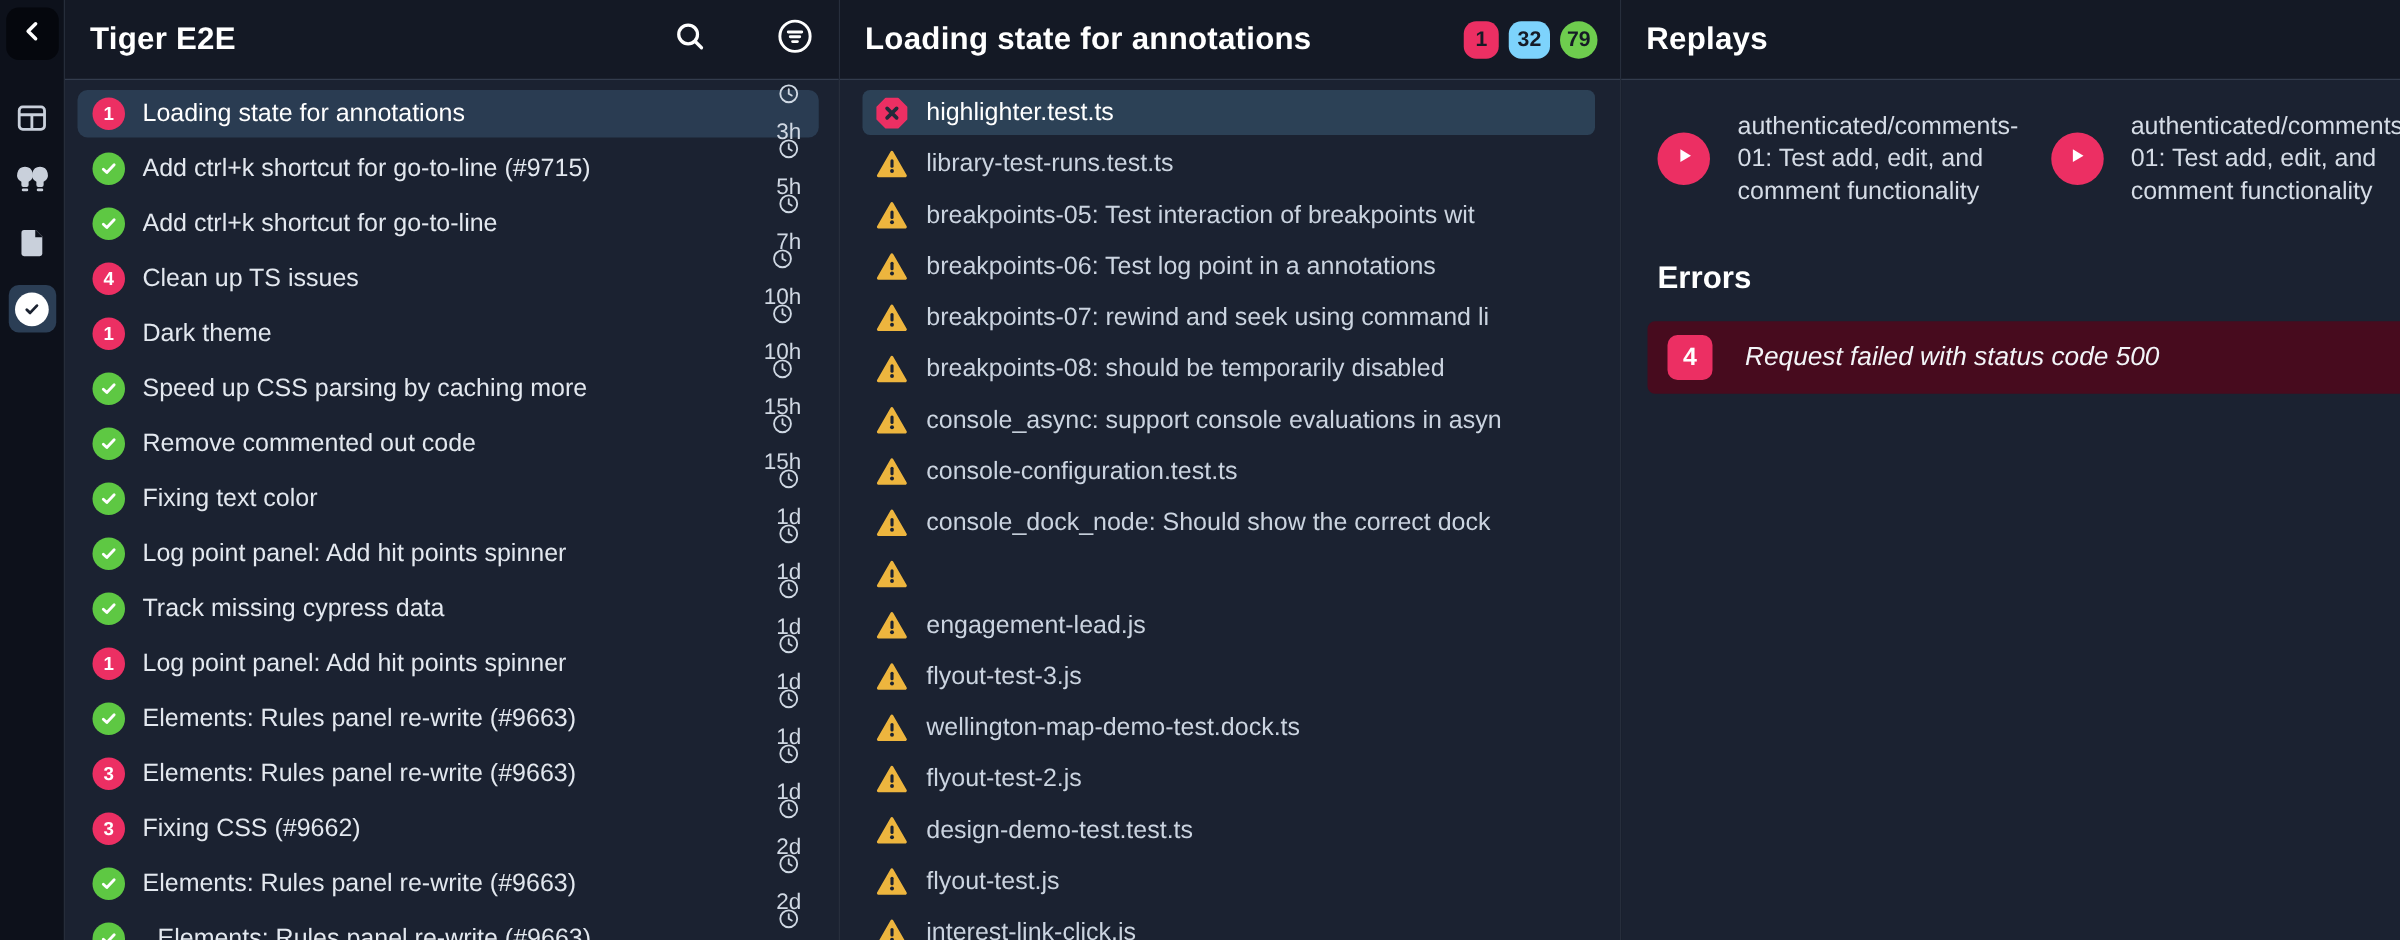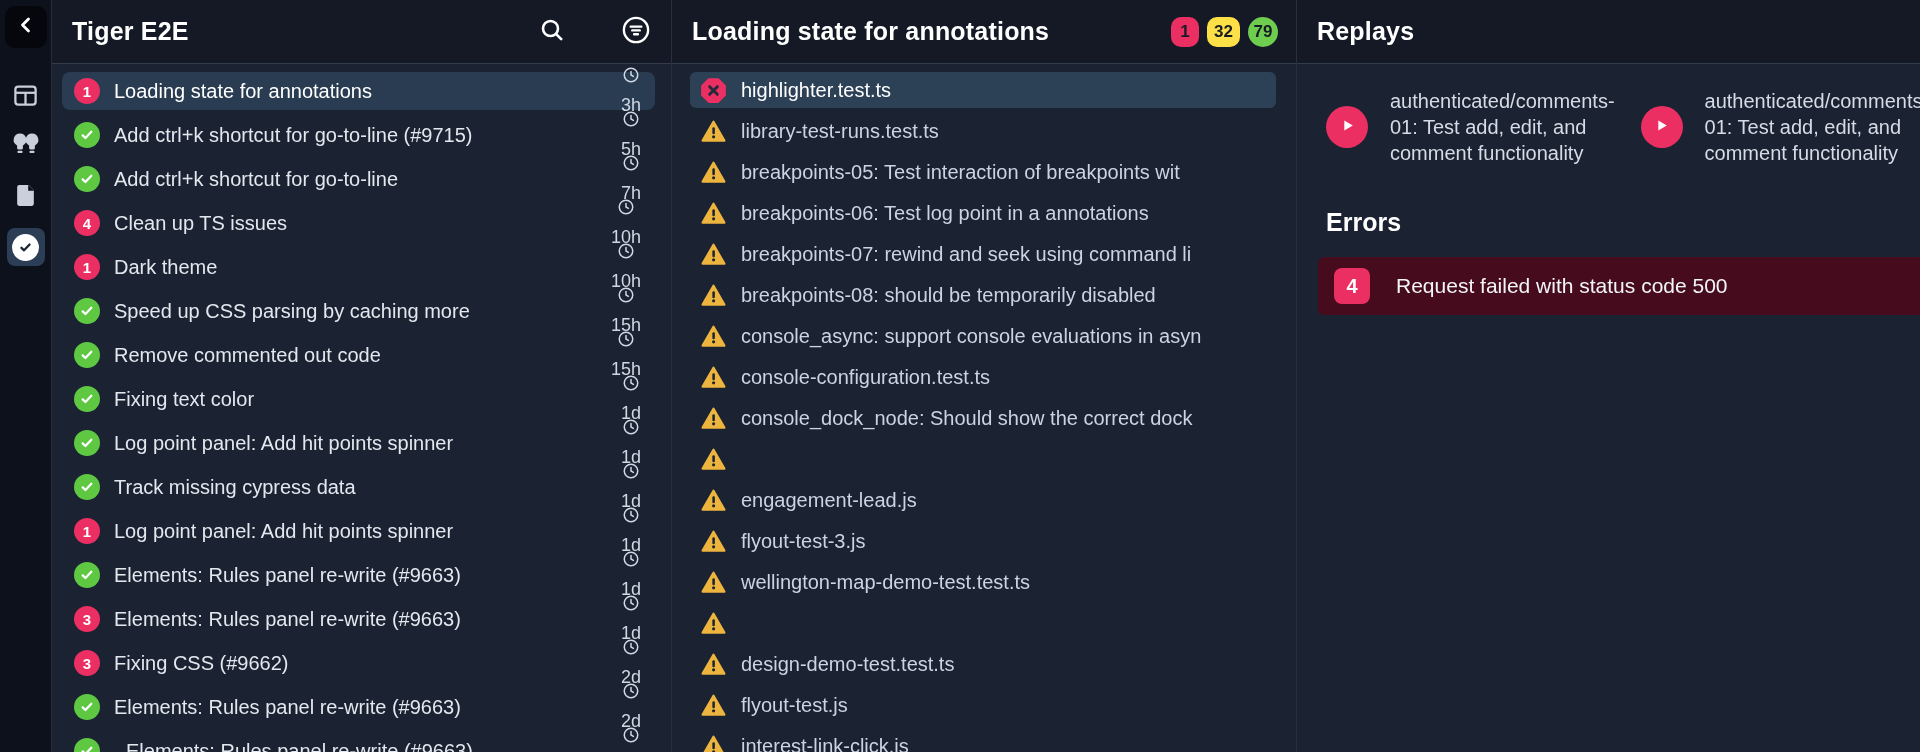"32" span.count-badge { background: #fde047 -> #7dd3fc }
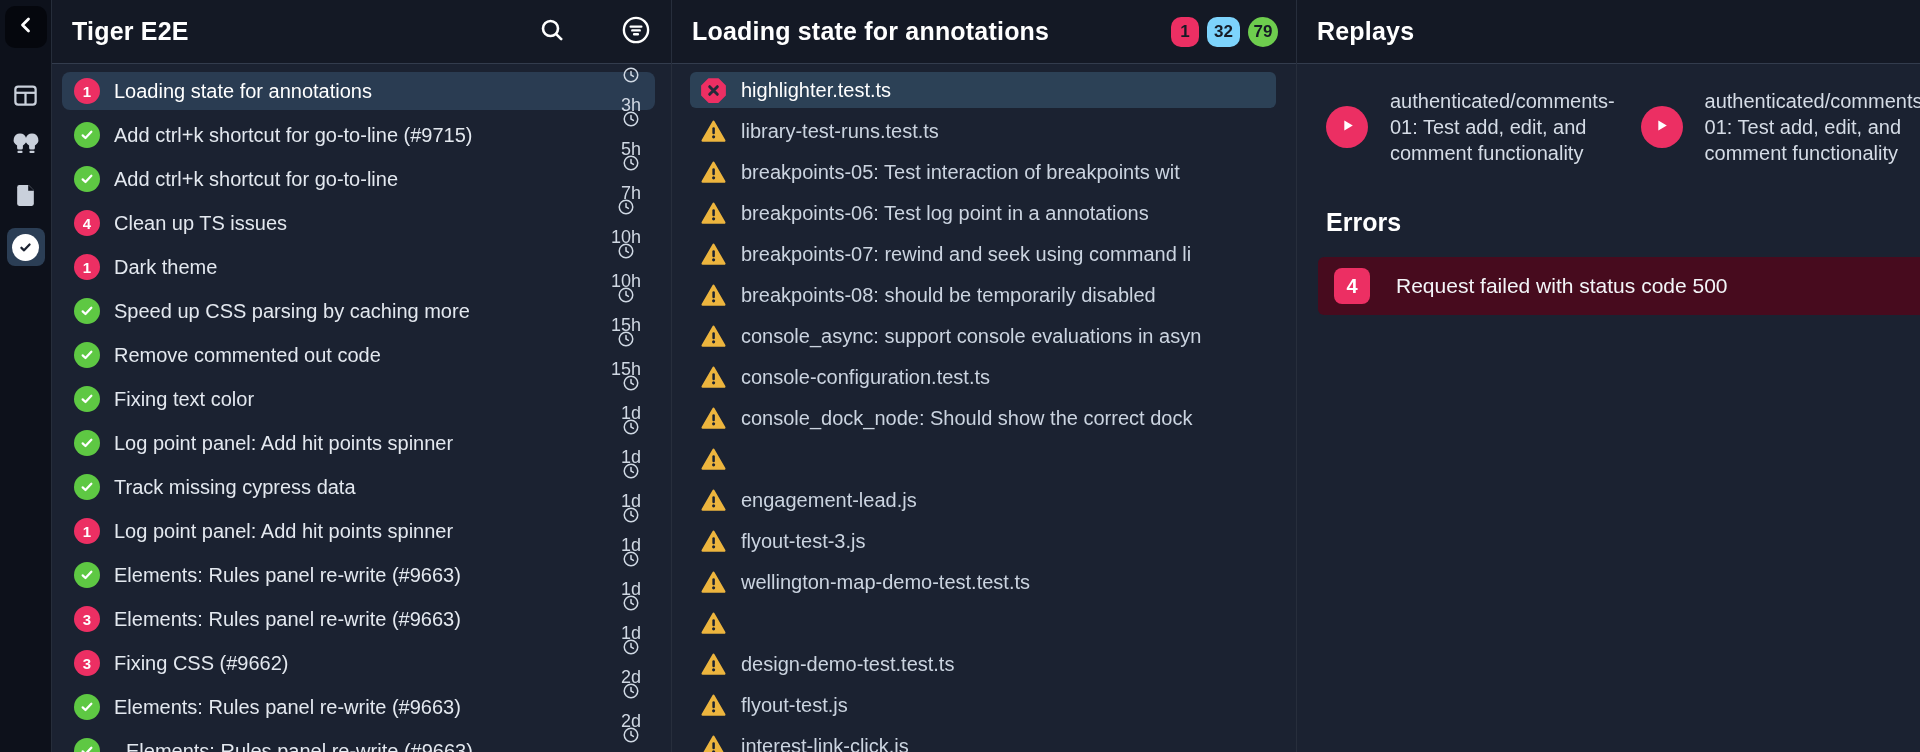"Request failed with status code" .error-msg { font-style: none -> italic }
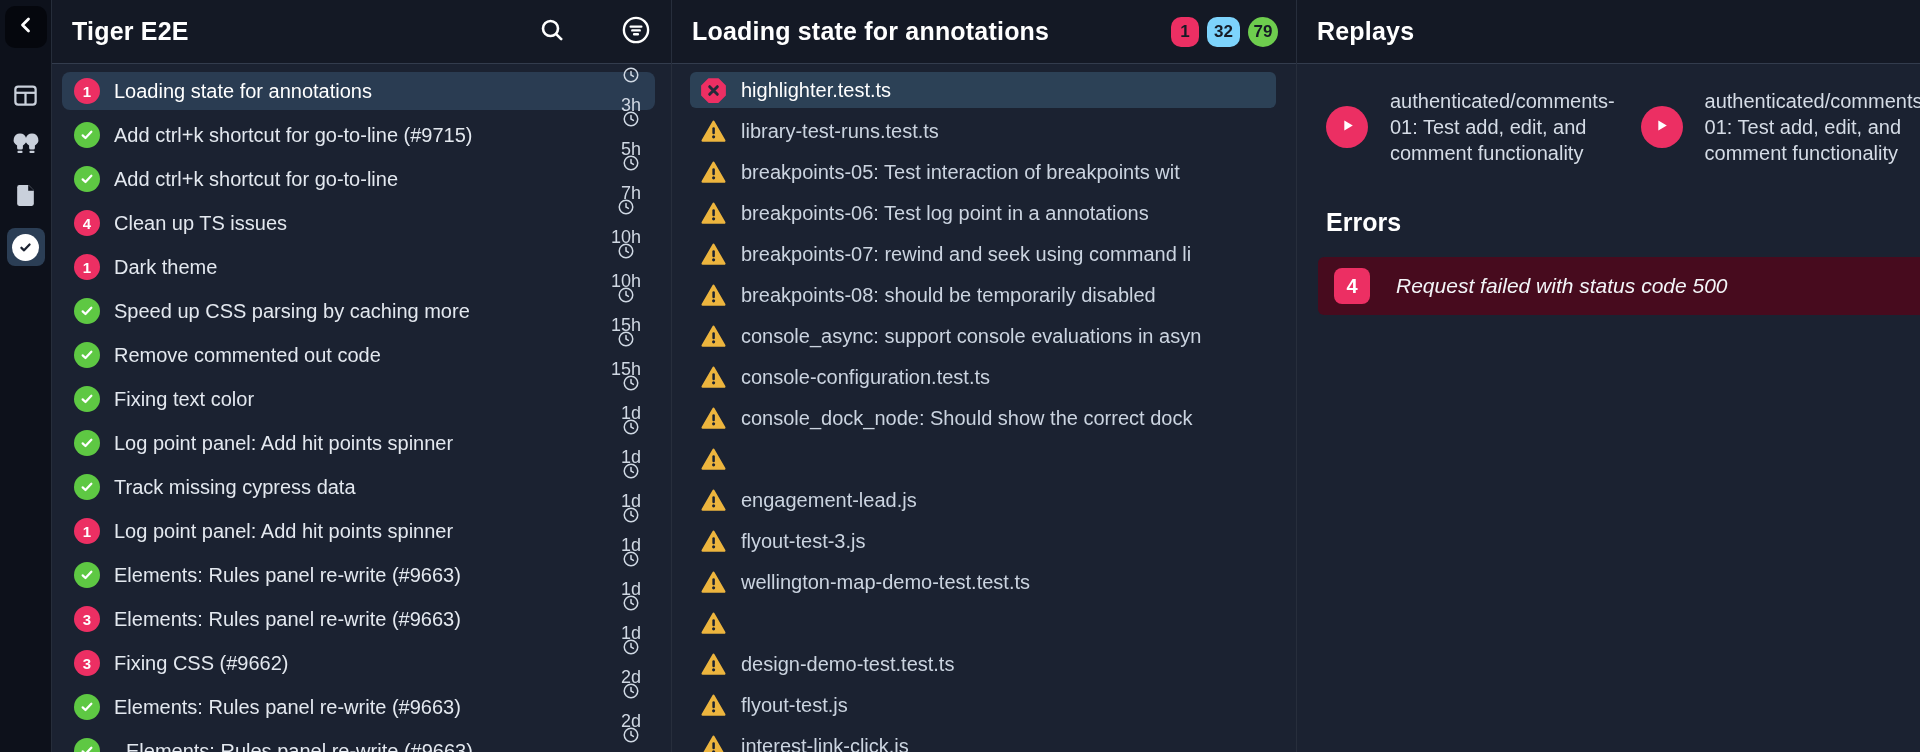"wellington-map-demo-test.test.ts" span.file-label { text: wellington-map-demo-test.test.ts -> wellington-map-demo-test.dock.ts }
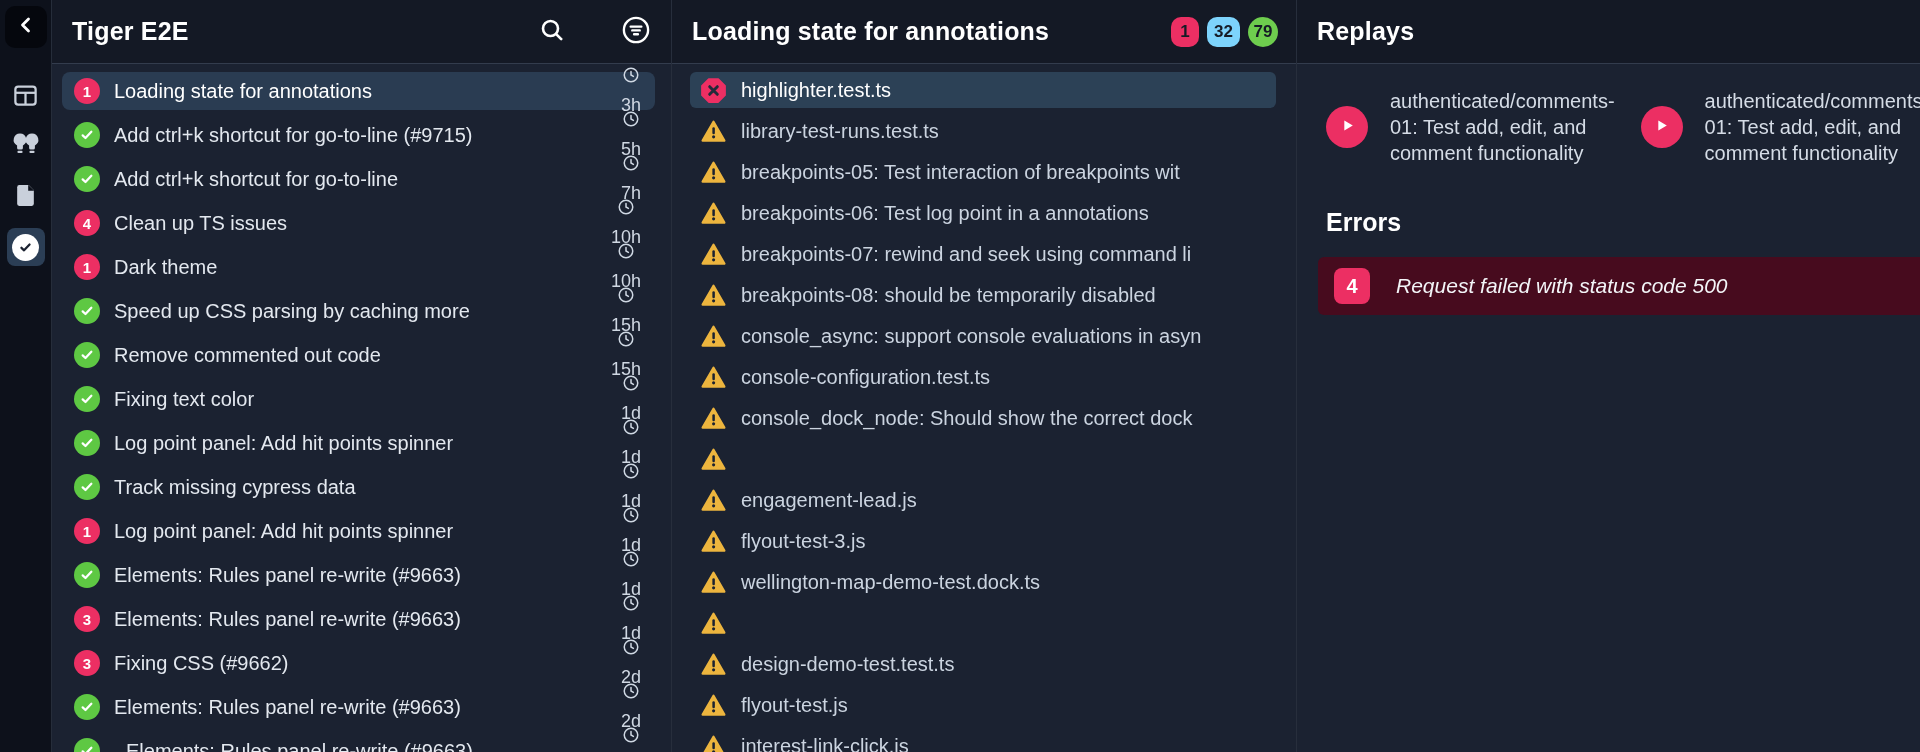"flyout-test-2.js" span.file-label { html: none -> <span>flyout-test-2.js</span> }
